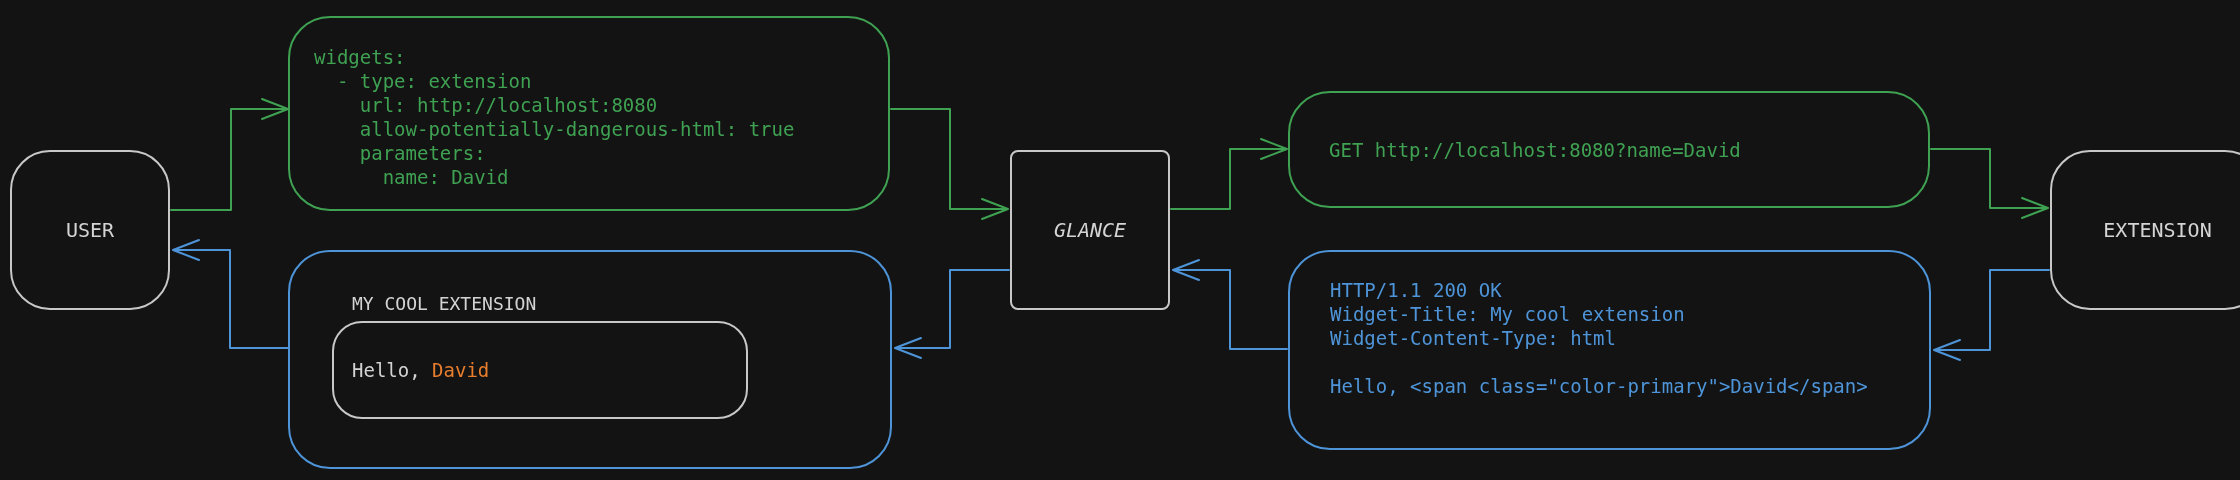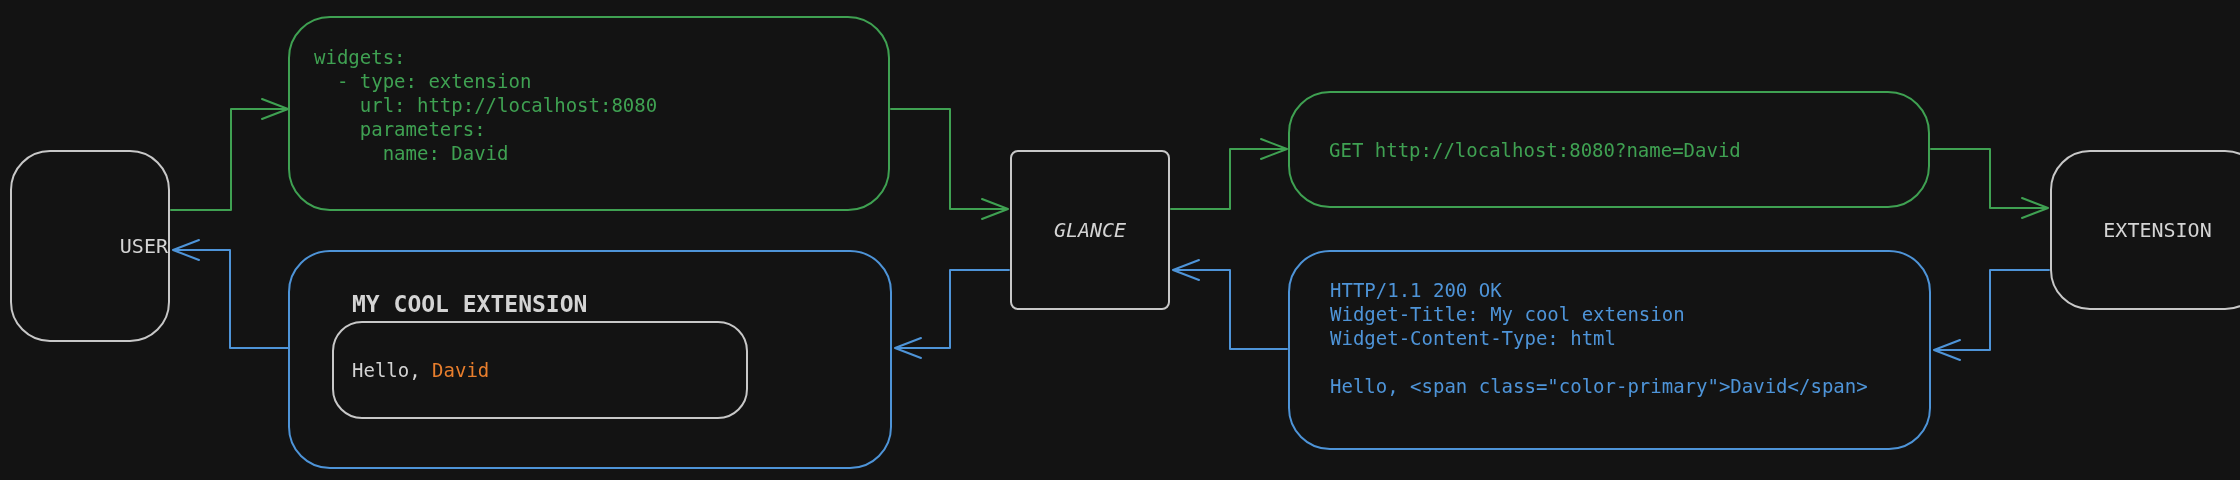"allow-potentially-dangerous-html: true" div.code-line { html: none -> <div> allow-potentially-dangerous-html: true</div> }
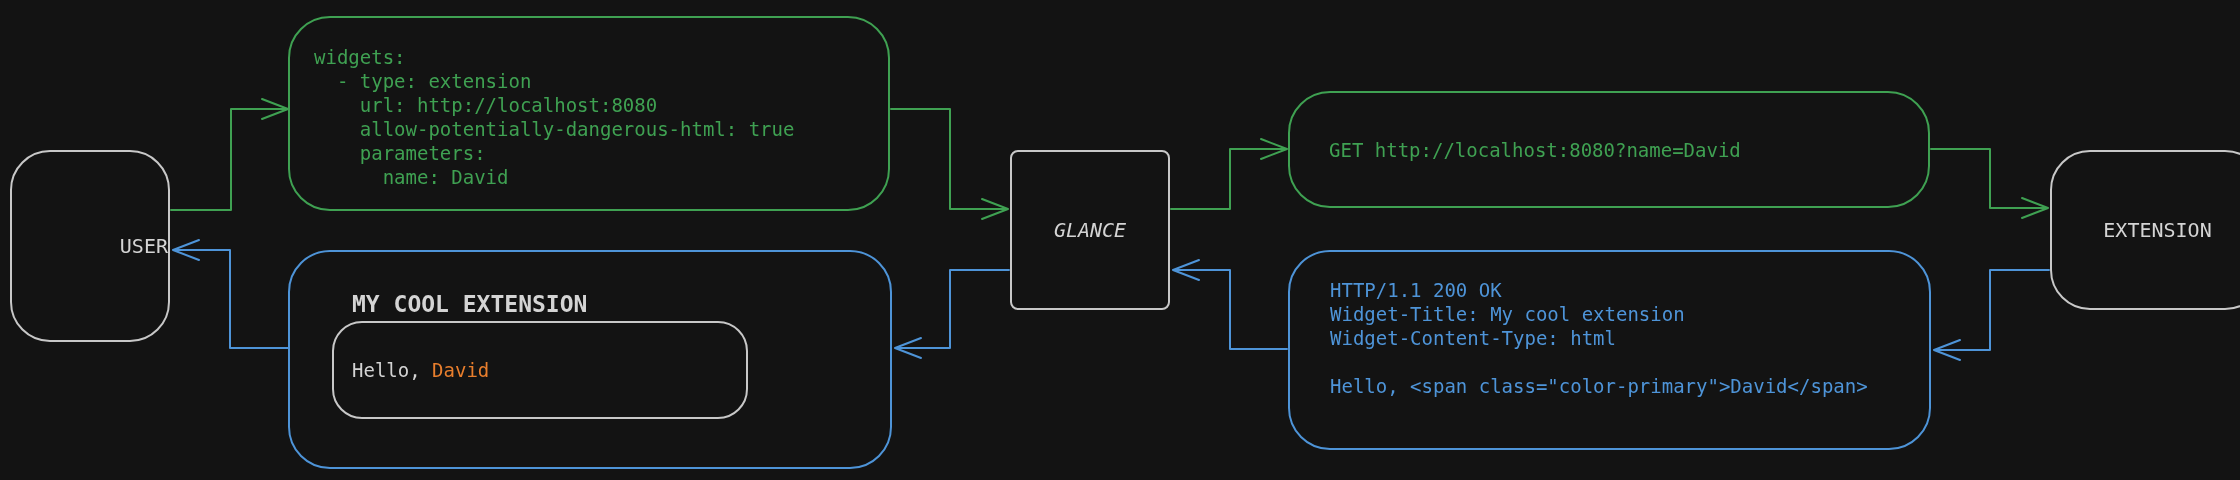"USER" div.box { height: 192px -> 160px; justify-content: flex-end -> none }
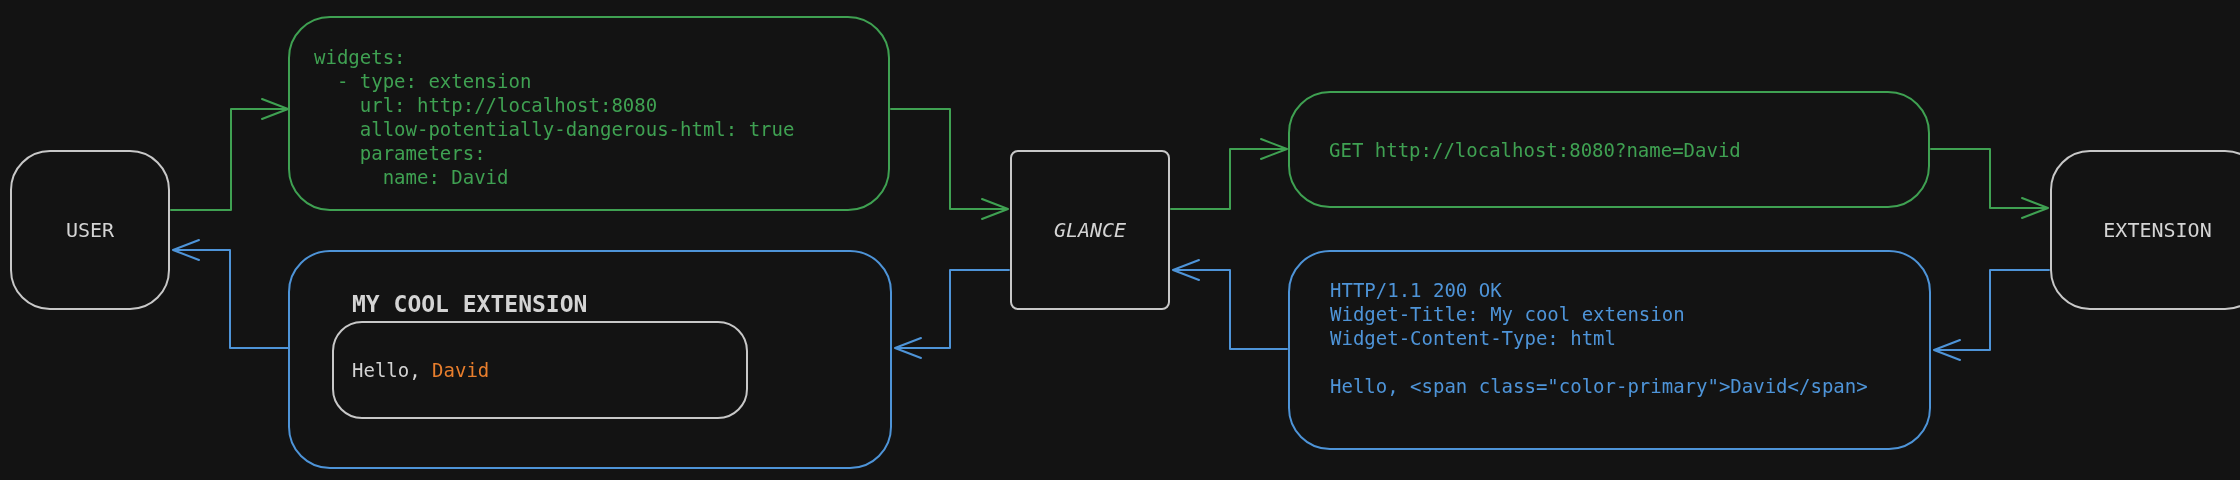"MY COOL EXTENSION" .widget-title { font-size: 23px -> 18px; font-weight: bold -> none }
